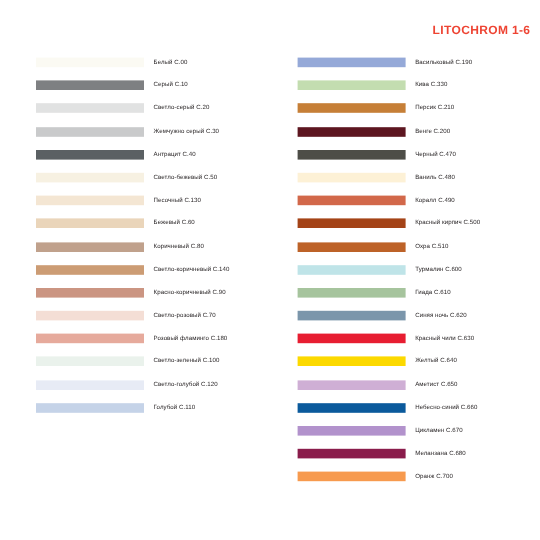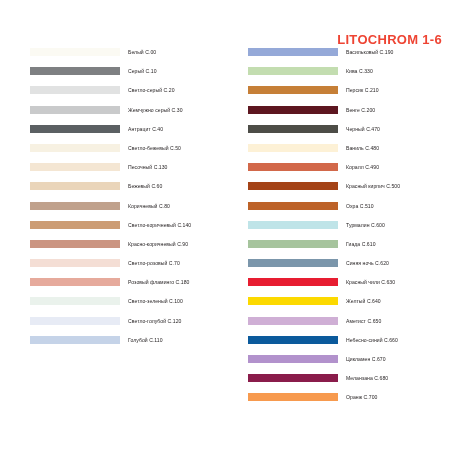"LITOCHROM 1-6" .brand-title { font-size: 13px -> 10px; top: 32px -> 20px }
